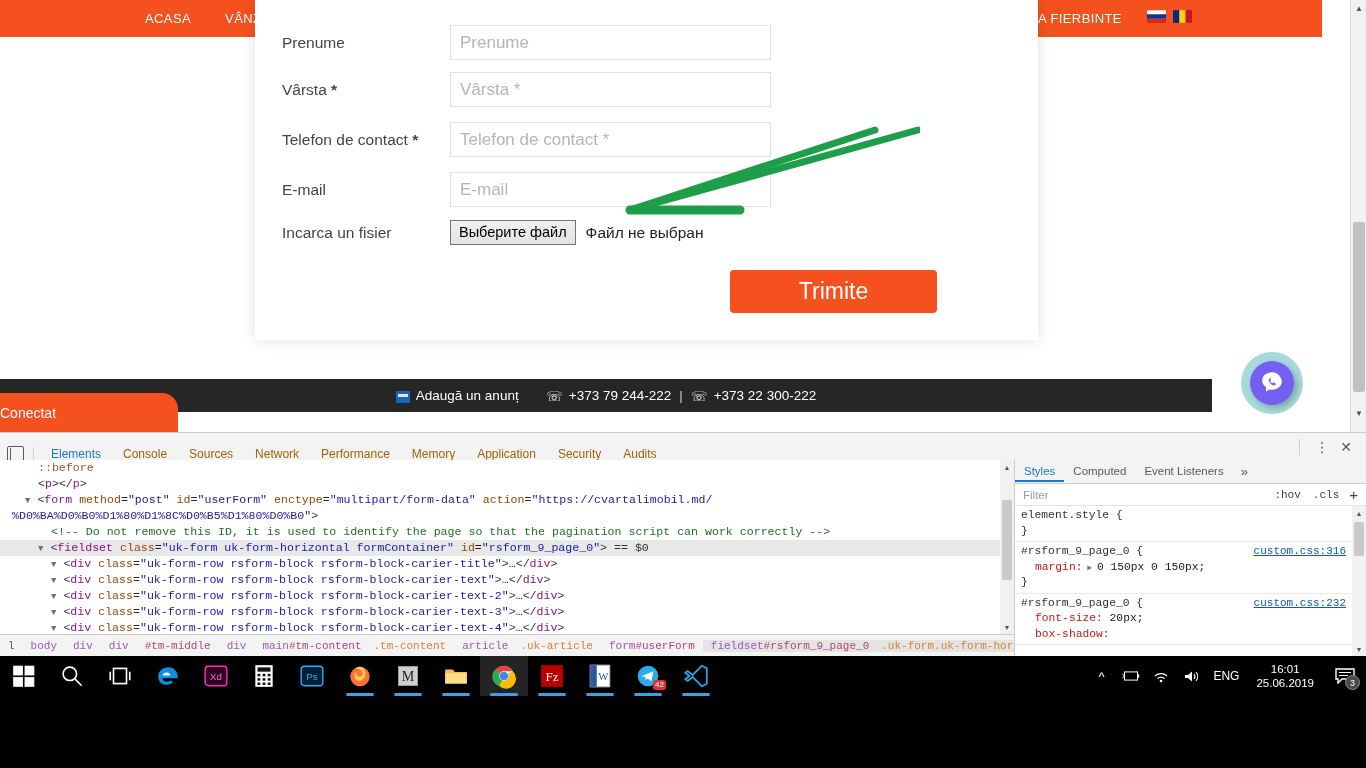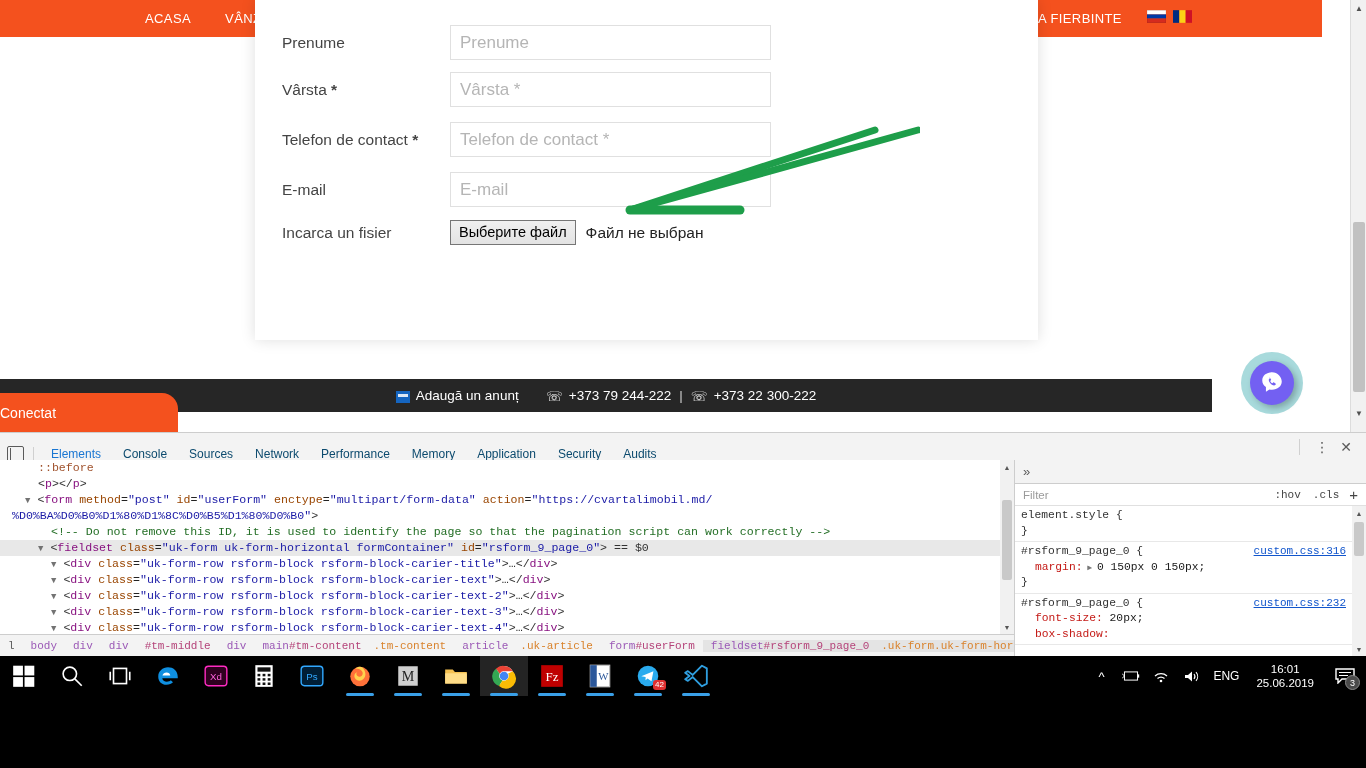"Trimite" button { html: none -> <button>Trimite</button> }
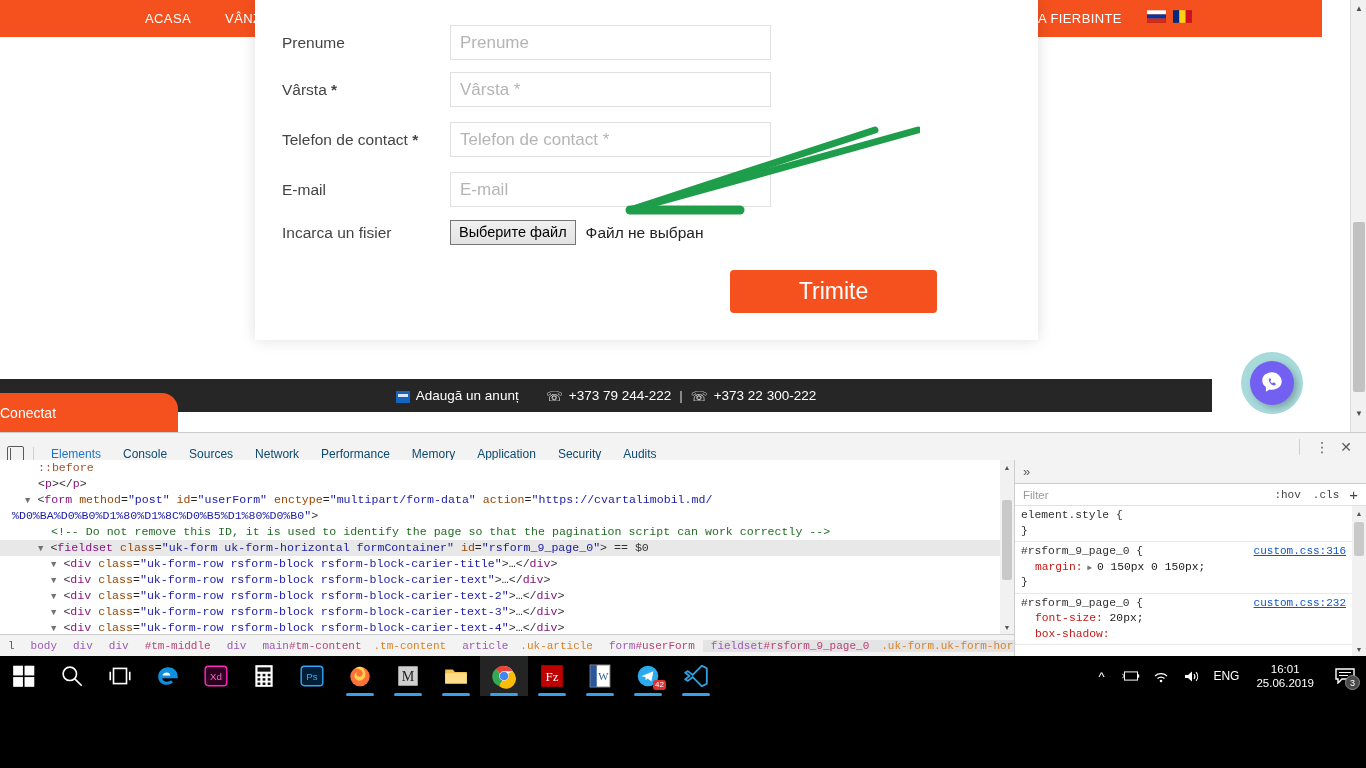"Console" .dt-tab { color: #0c4a6e -> #a16207 }
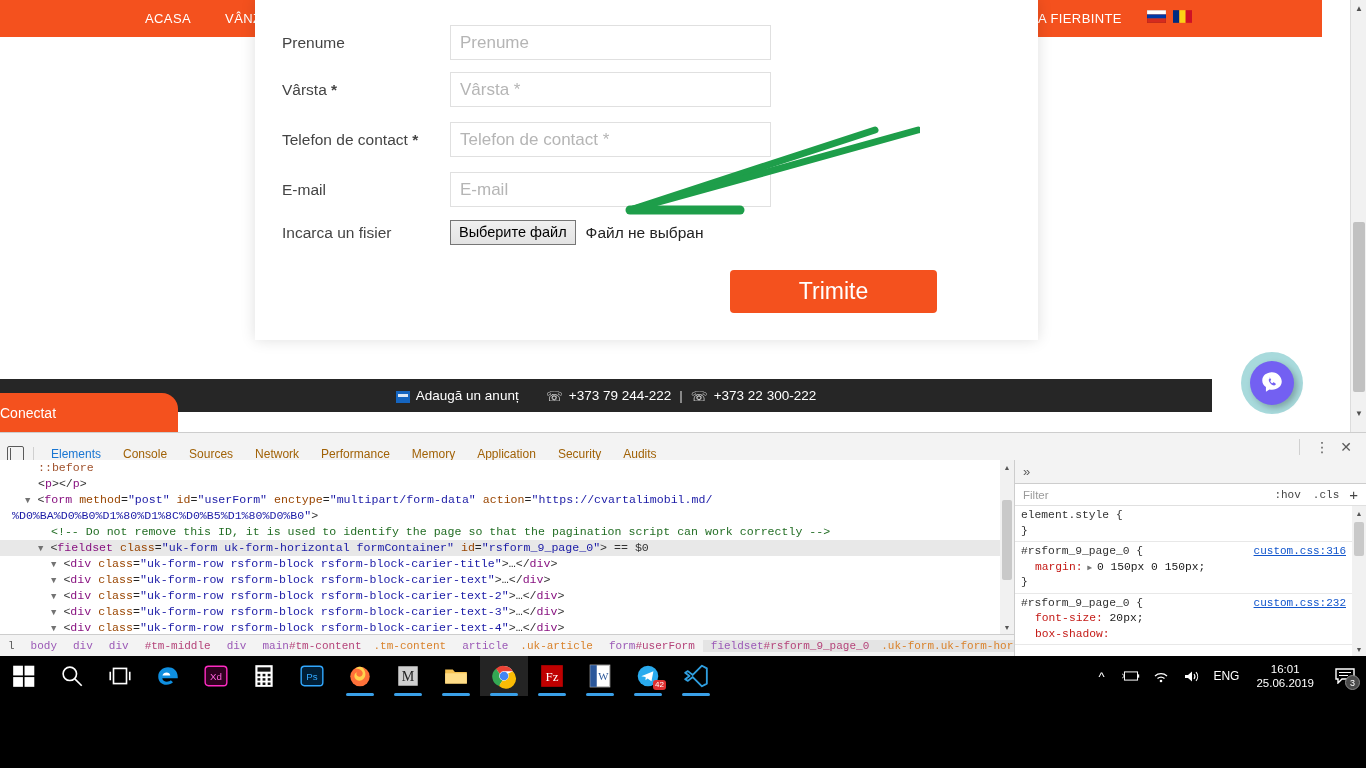"Styles" div { html: none -> <div> <div>Styles</div> <div>Computed</div> <div>Event Listeners</div> </div> }
